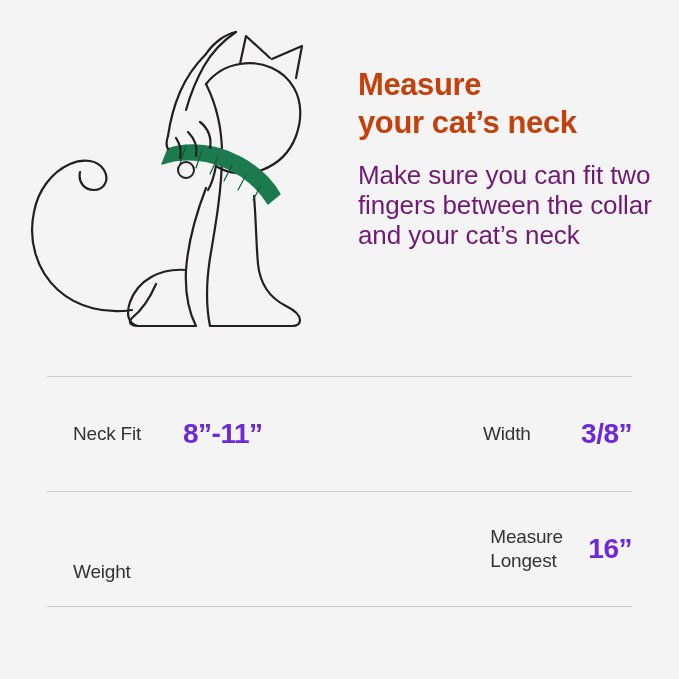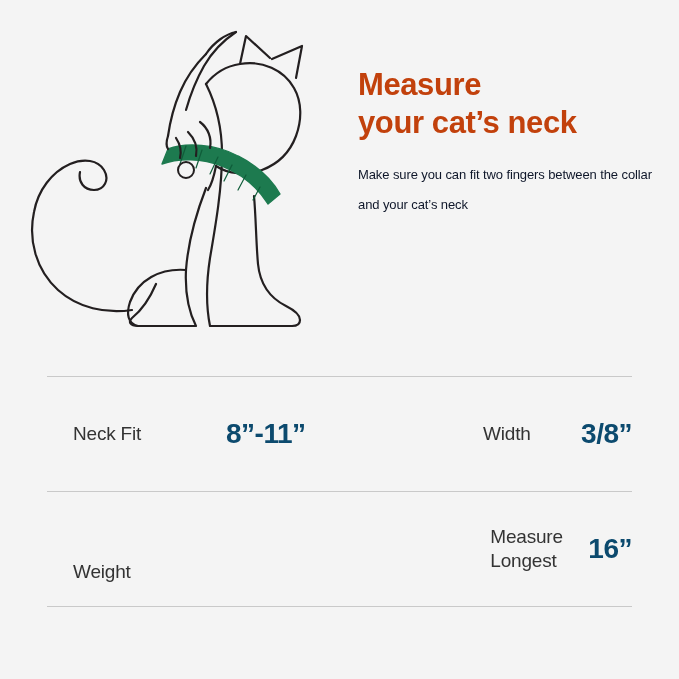"Make sure you can fit" .subcopy { color: #0f172a -> #701a75; font-size: 13px -> 26px }
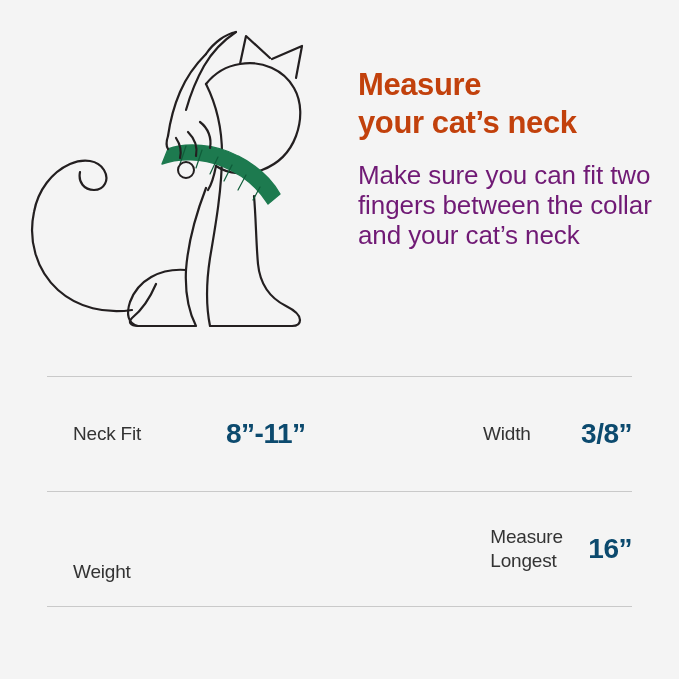"Neck Fit" .spec-cell.left { gap: 43px -> none }
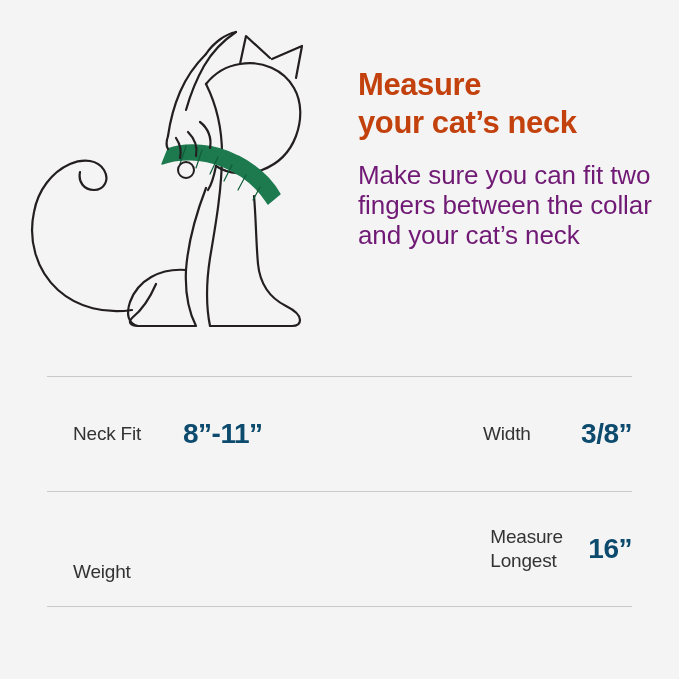"8”-11”" .spec-value { color: #0c4a6e -> #6d28d9 }
